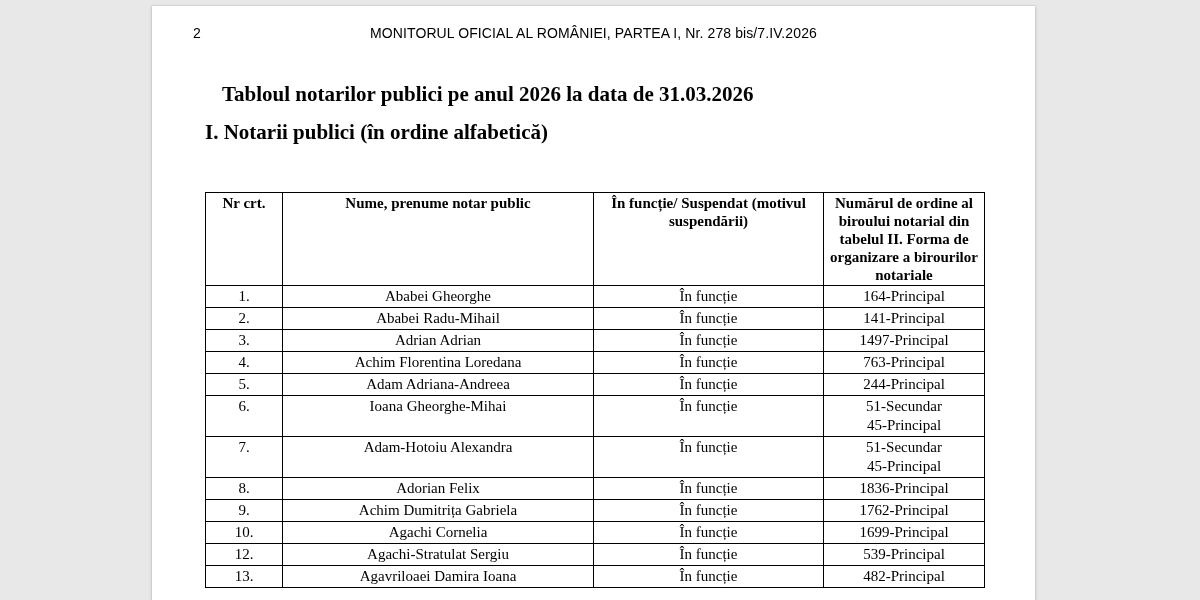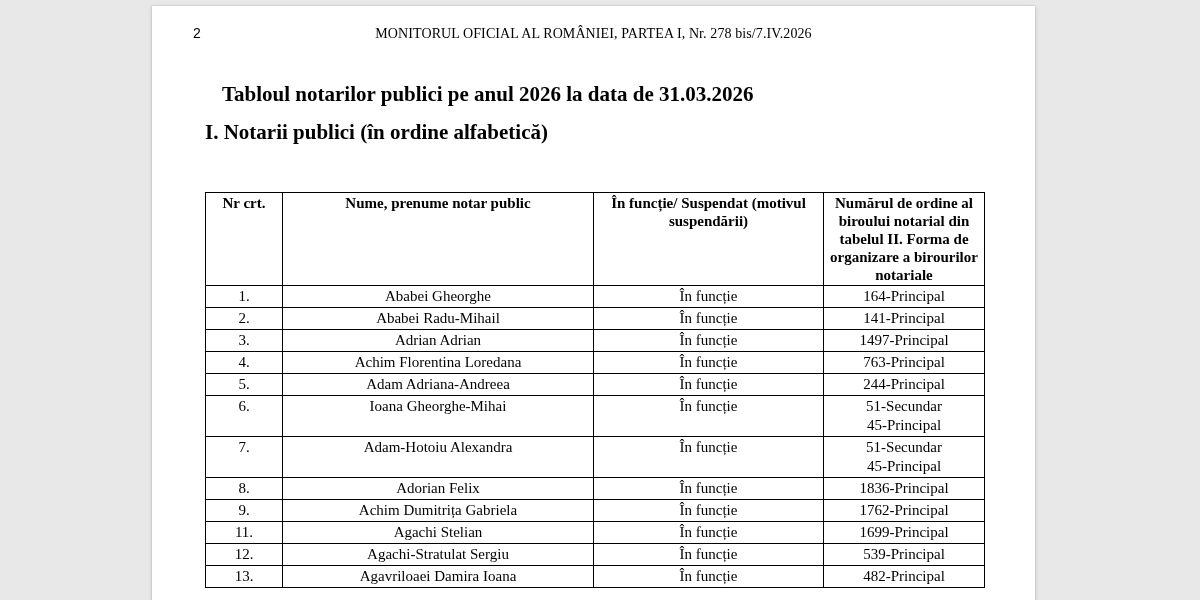"MONITORUL OFICIAL AL ROMÂNIEI, PARTEA" .running-header { font-family: Liberation Serif, serif -> Liberation Sans, sans-serif }
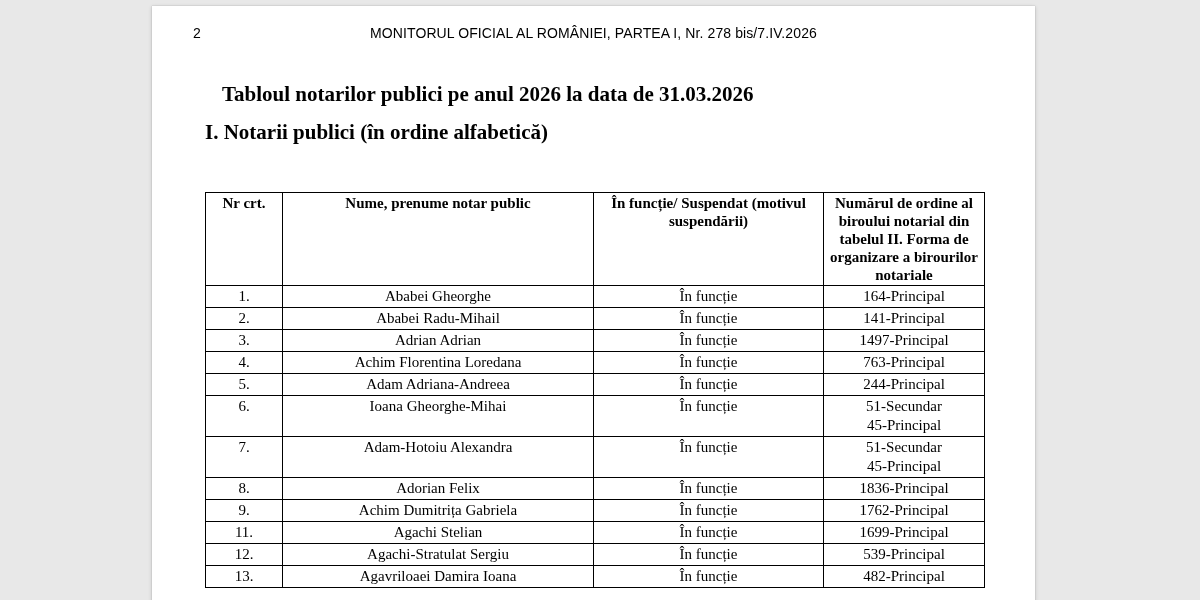"10." tr.single { html: none -> <tr> <td>10.</td> <td>Agachi Cornelia</td> <td>În funcție</td> <td>1699-Principal</td> </tr> }
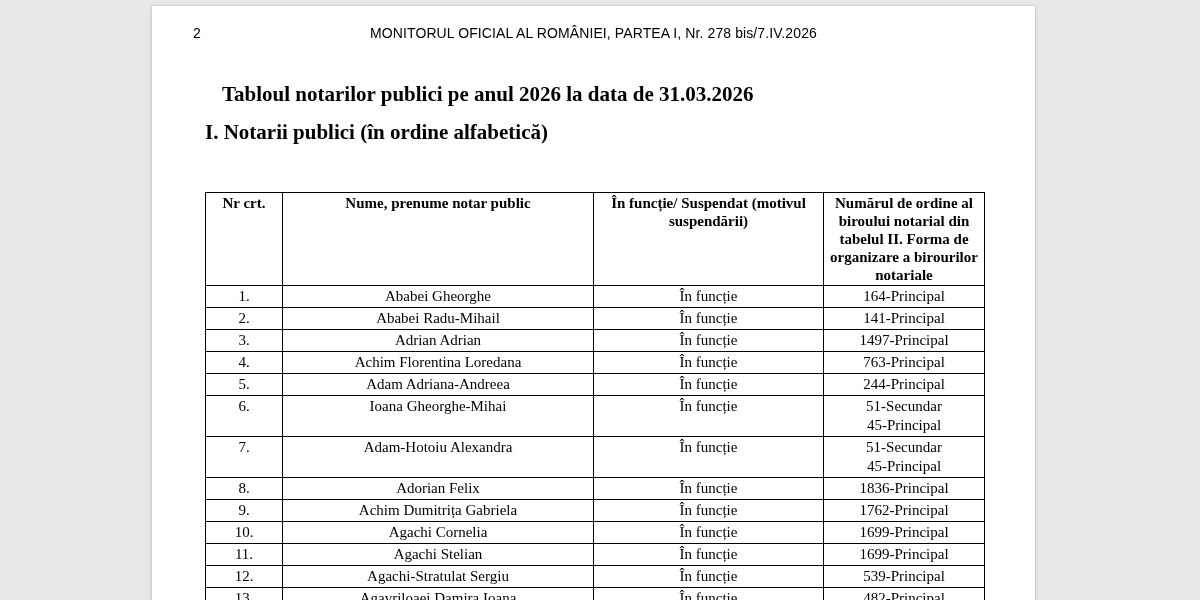"11." tr.single { html: <tr> <td>11.</td> <td>Agachi Stelian</td> <td>În funcție</td> <td>1699-Principal</td> </tr> -> none }
